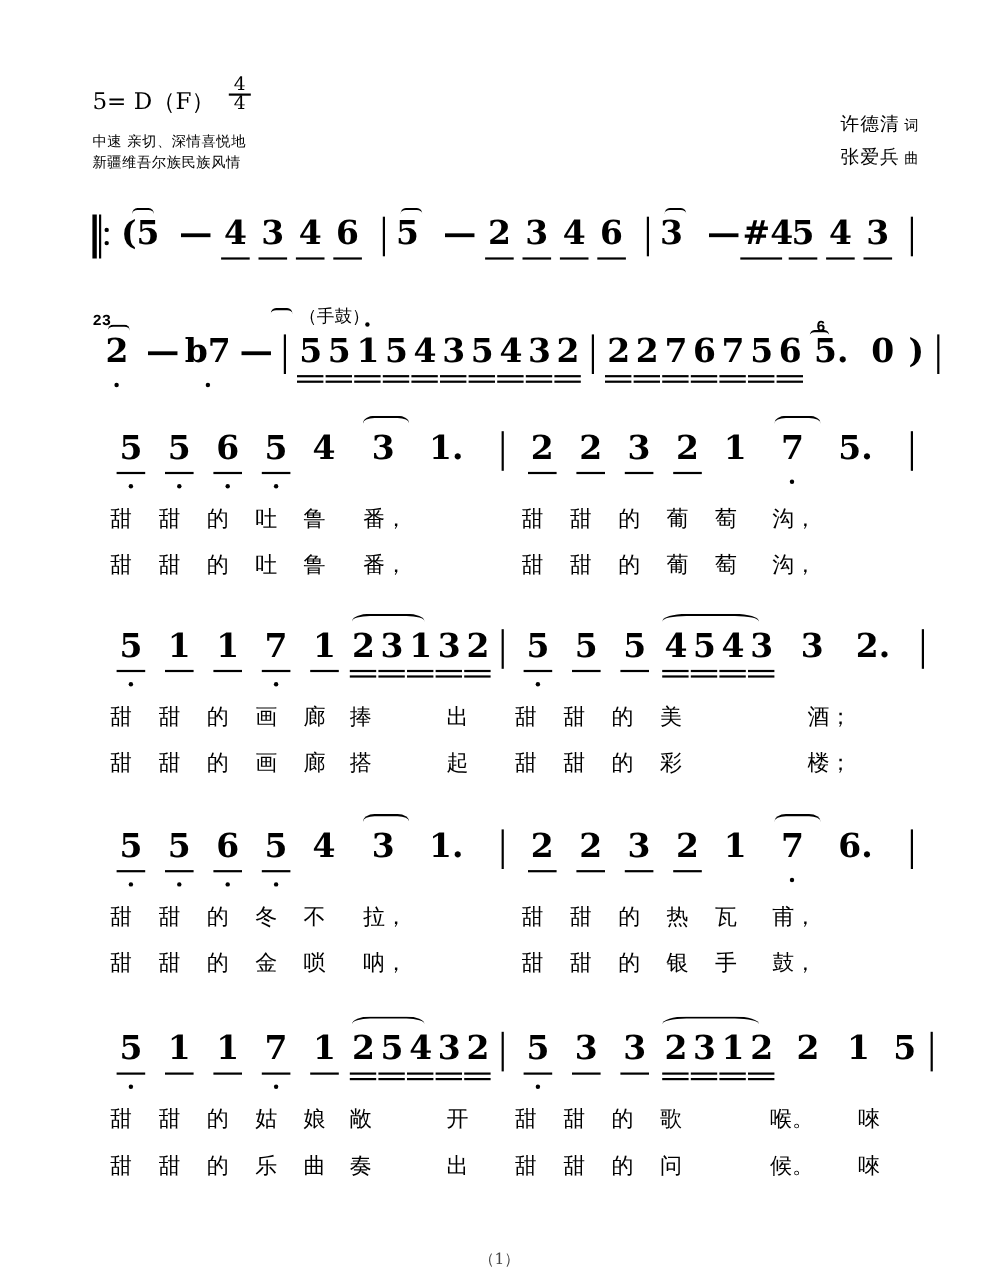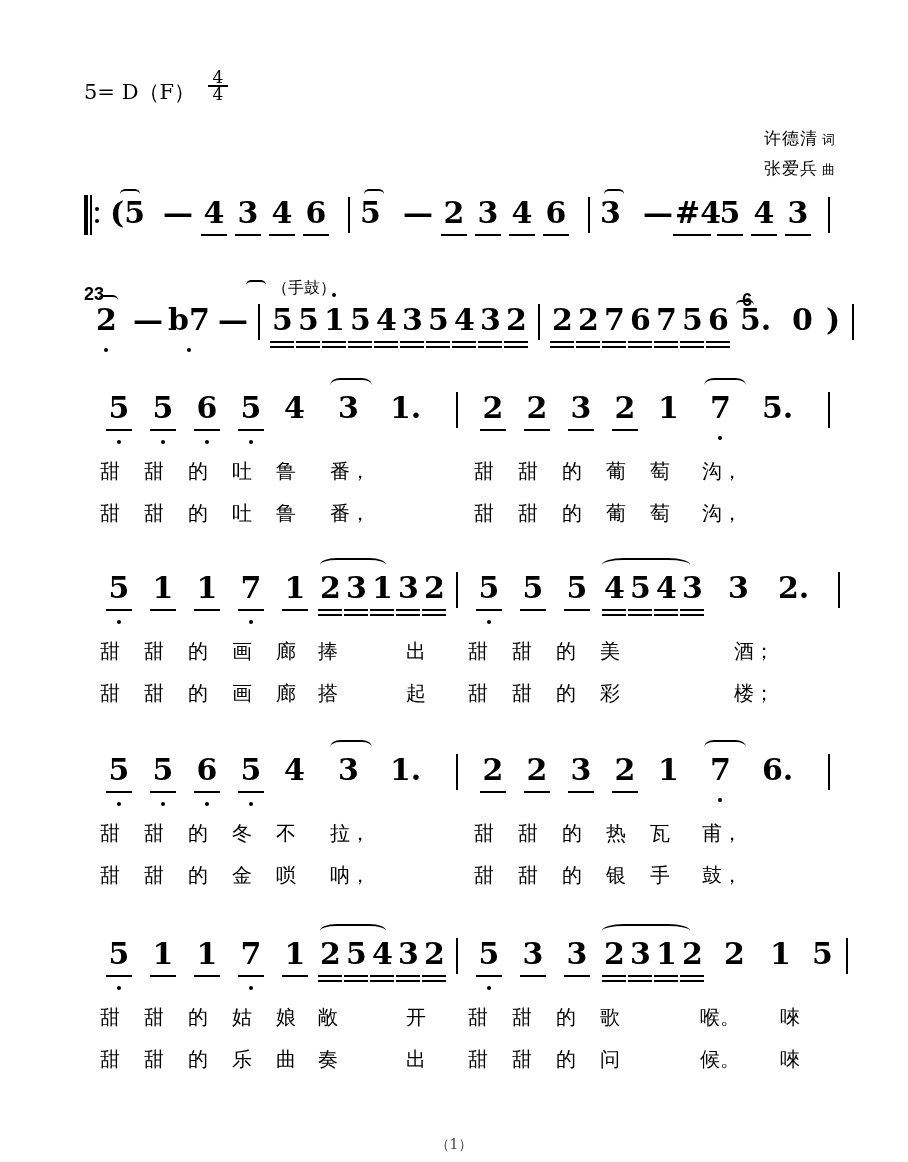"许德清 词" .credits { top: 124px -> 99px }
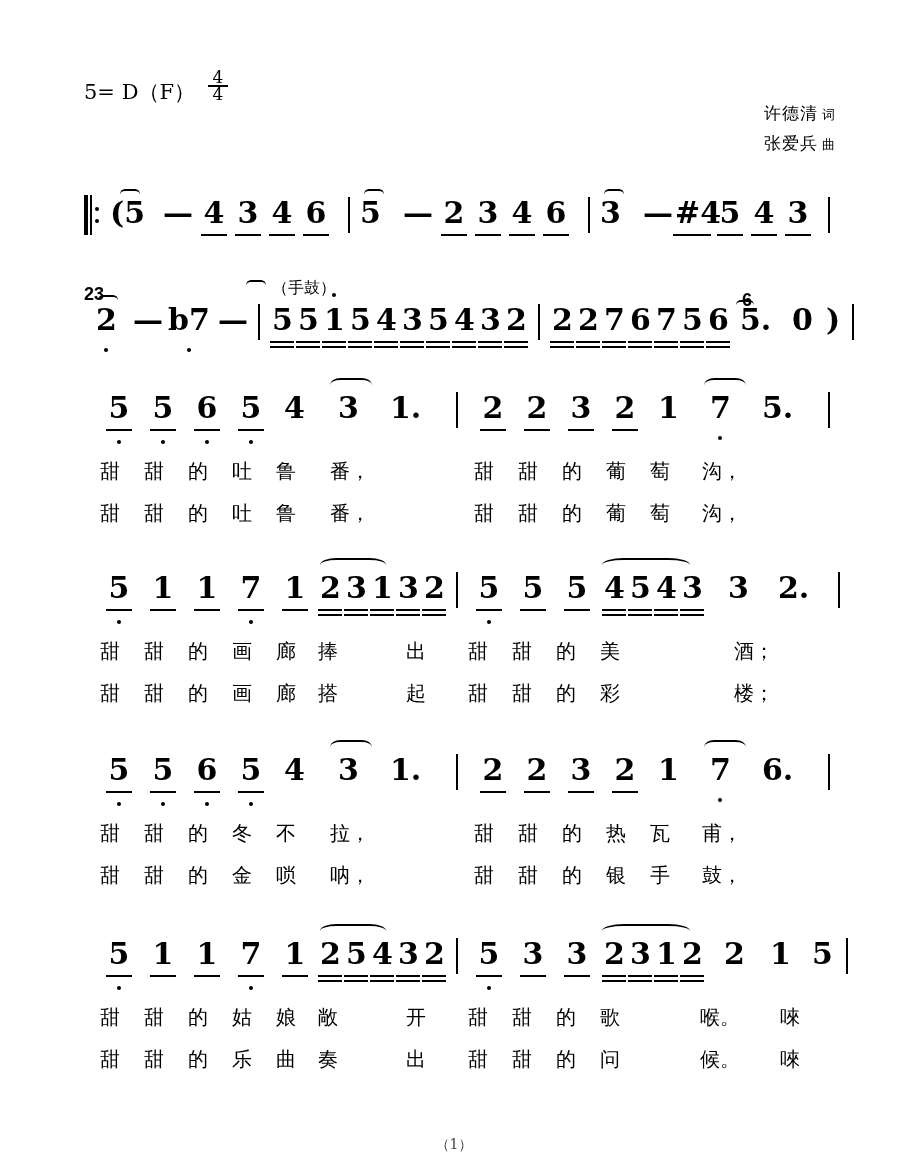"中速 亲切、深情喜悦地" div.tempo-lines { html: none -> <div> <div>中速 亲切、深情喜悦地</div> <div>新疆维吾尔族民族风情</div> </div> }
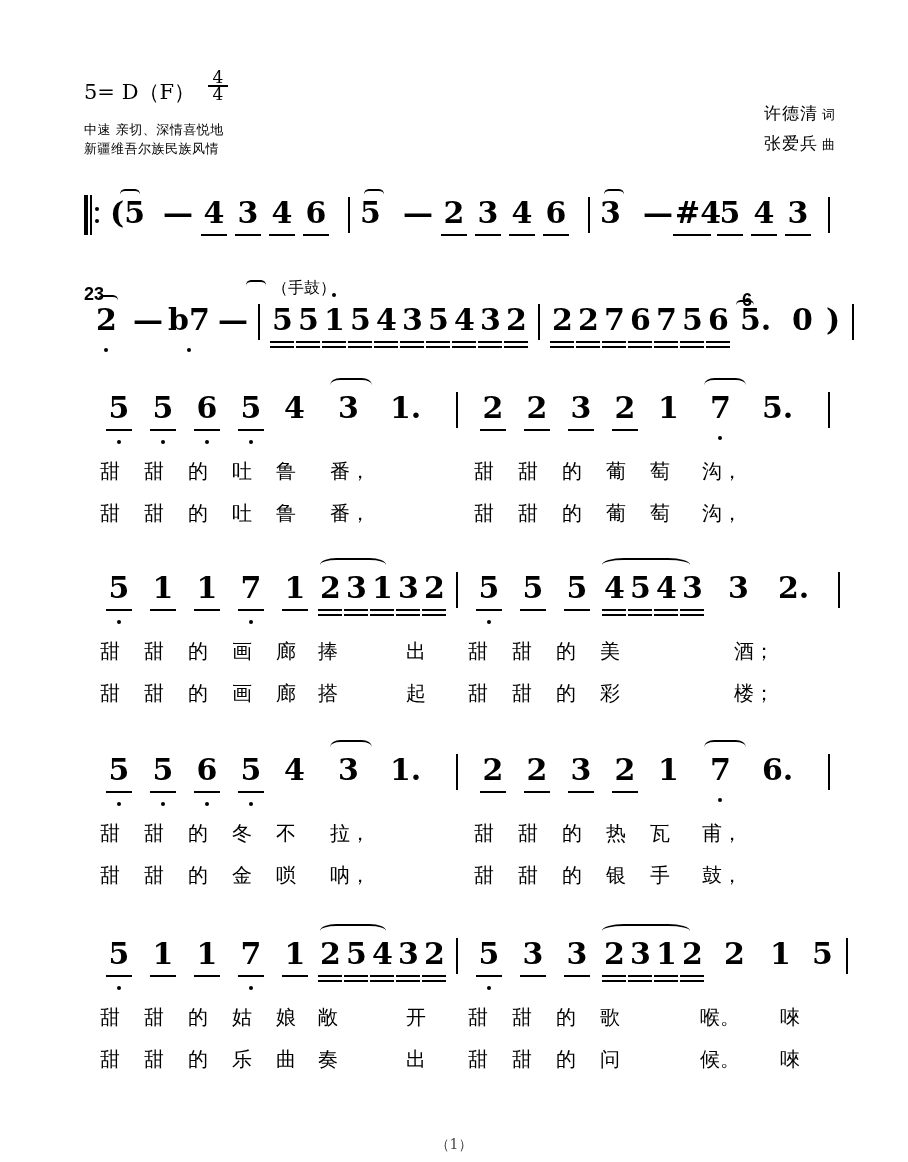"23" .measure-num { font-family: Liberation Sans, sans-serif -> Liberation Mono, monospace; font-size: 18px -> 14px }
